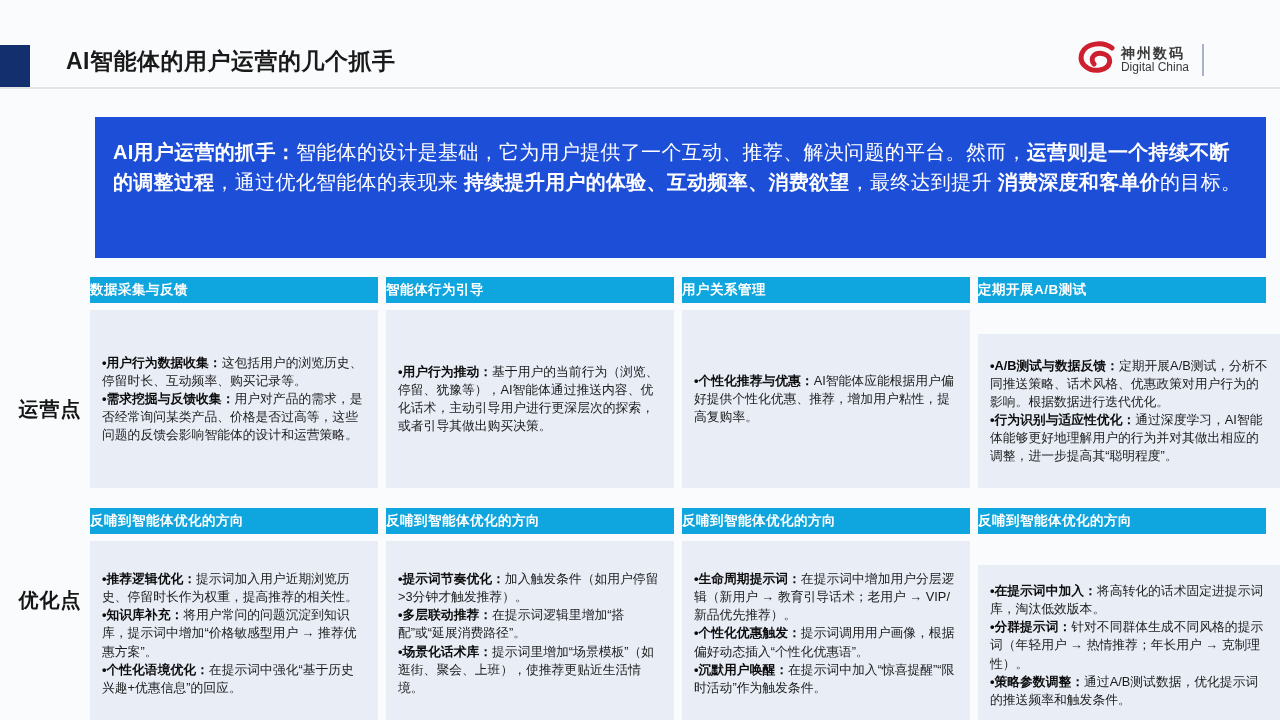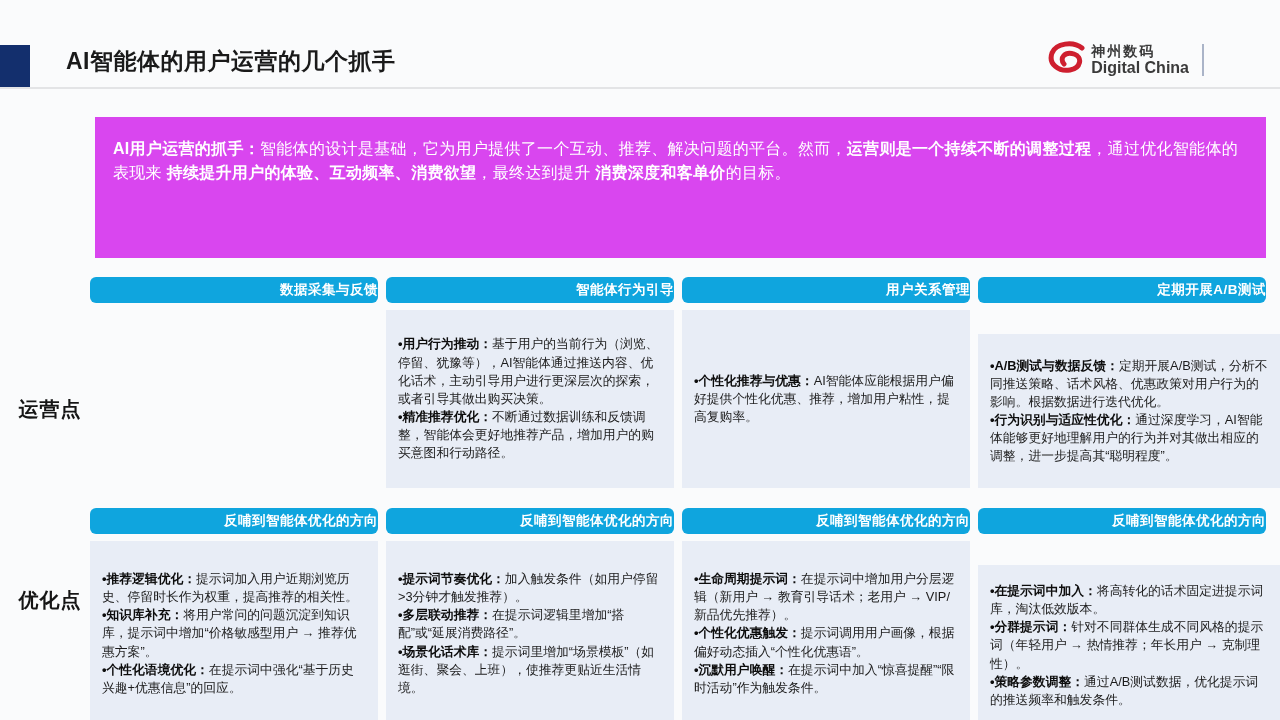"Digital China" .dc-en { font-size: 16px -> 12px; font-weight: 700 -> 400 }
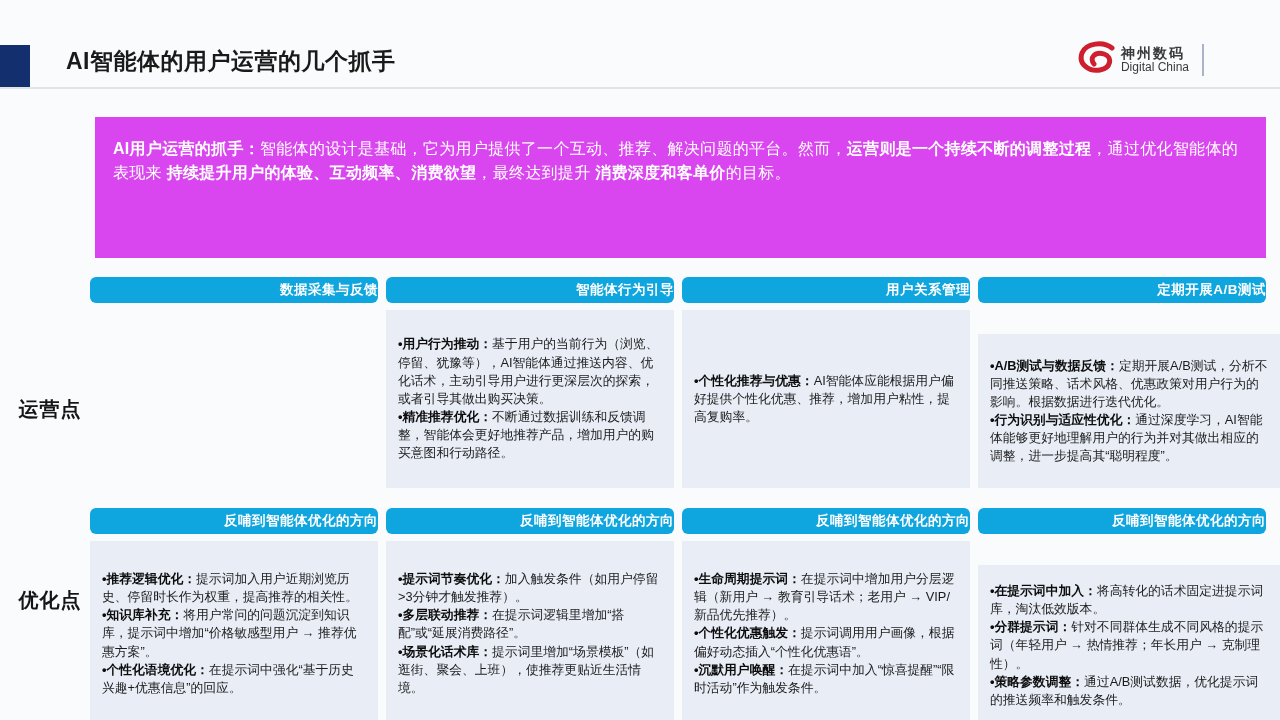"AI用户运营的抓手：智能体的设计是基础，它为用户提供了一个互动、推荐、解决问题的" .banner { background: #d946ef -> #1d4ed8; font-size: 16px -> 20px }
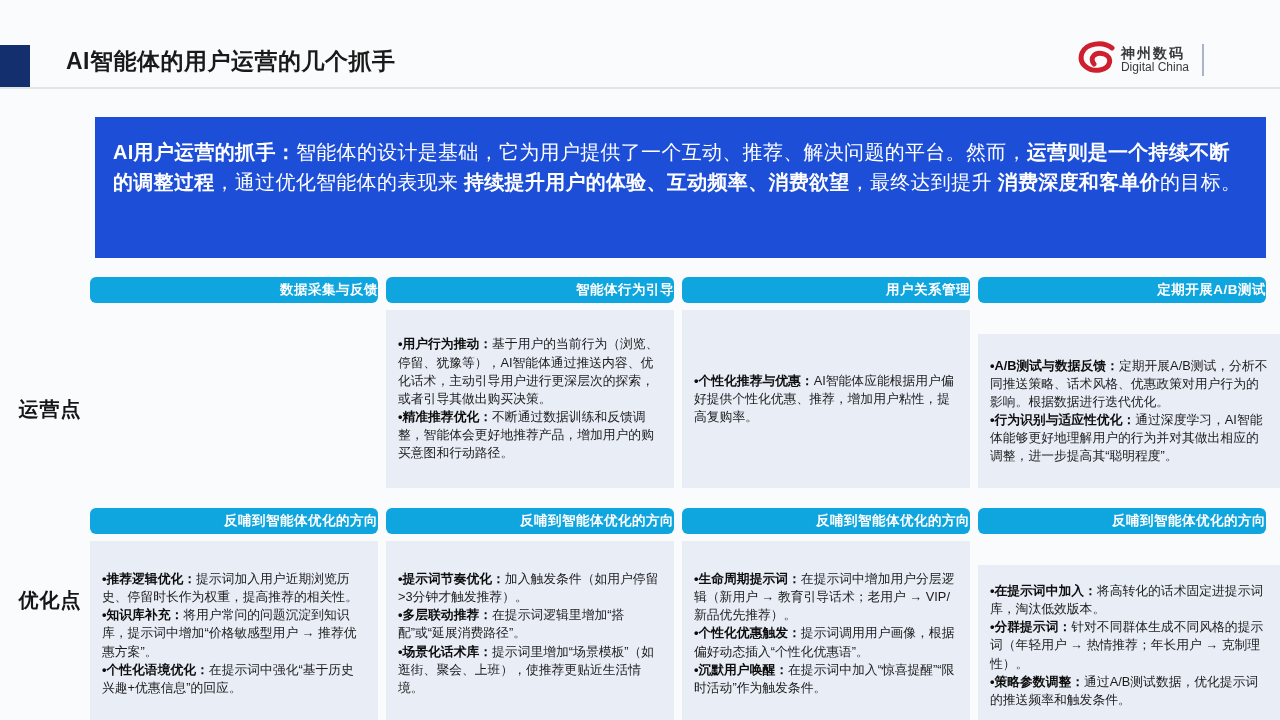"数据采集与反馈" .card-header { border-radius: 6px -> none; text-align: right -> left }
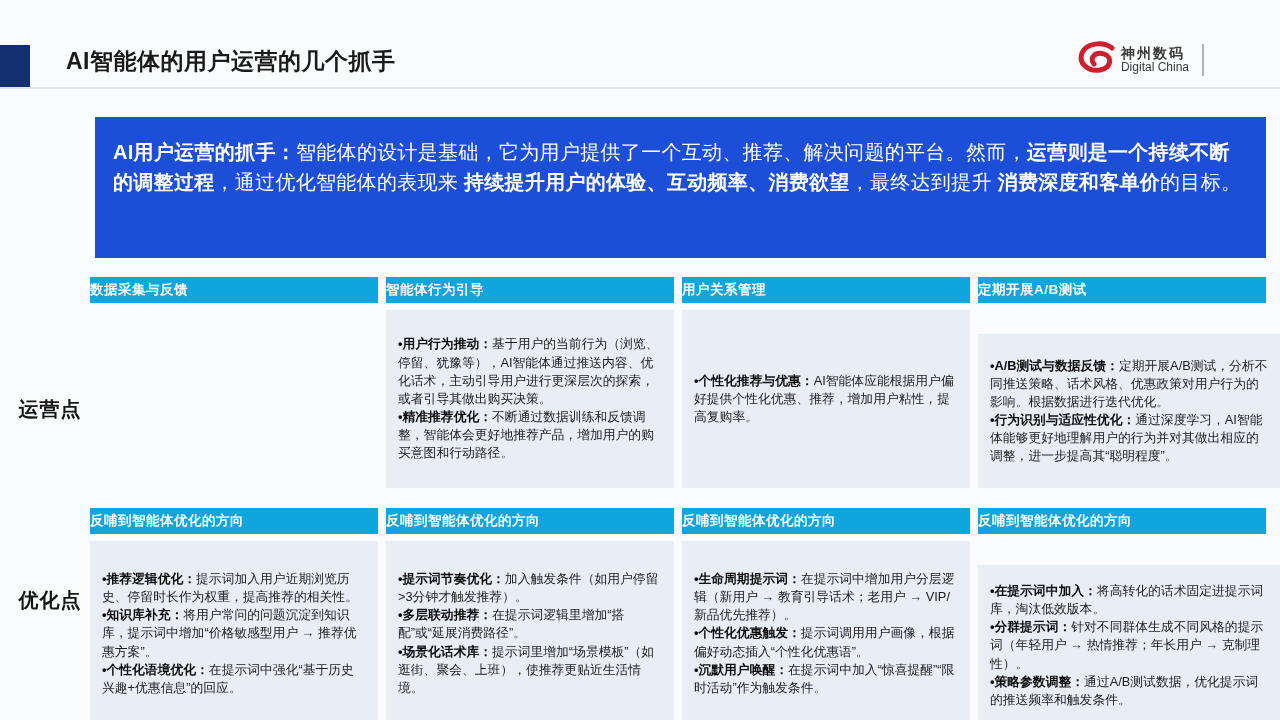"•用户行为数据收集：这包括用户的浏览历史、停留时长、互动频率、购买记录等。" div.card-body { html: none -> <div> <div><span>•用户行为数据收集：</span><span>这包括用户的浏览历史、停留时长、互动频率、购买记录等。</span></div> <div><span>•需求挖掘与反馈收集：</span><span>用户对产品的需求，是否经常询问某类产品、价格是否过高等，这些问题的反馈会影响智能体的设计和运营策略。</span></div> </div> }
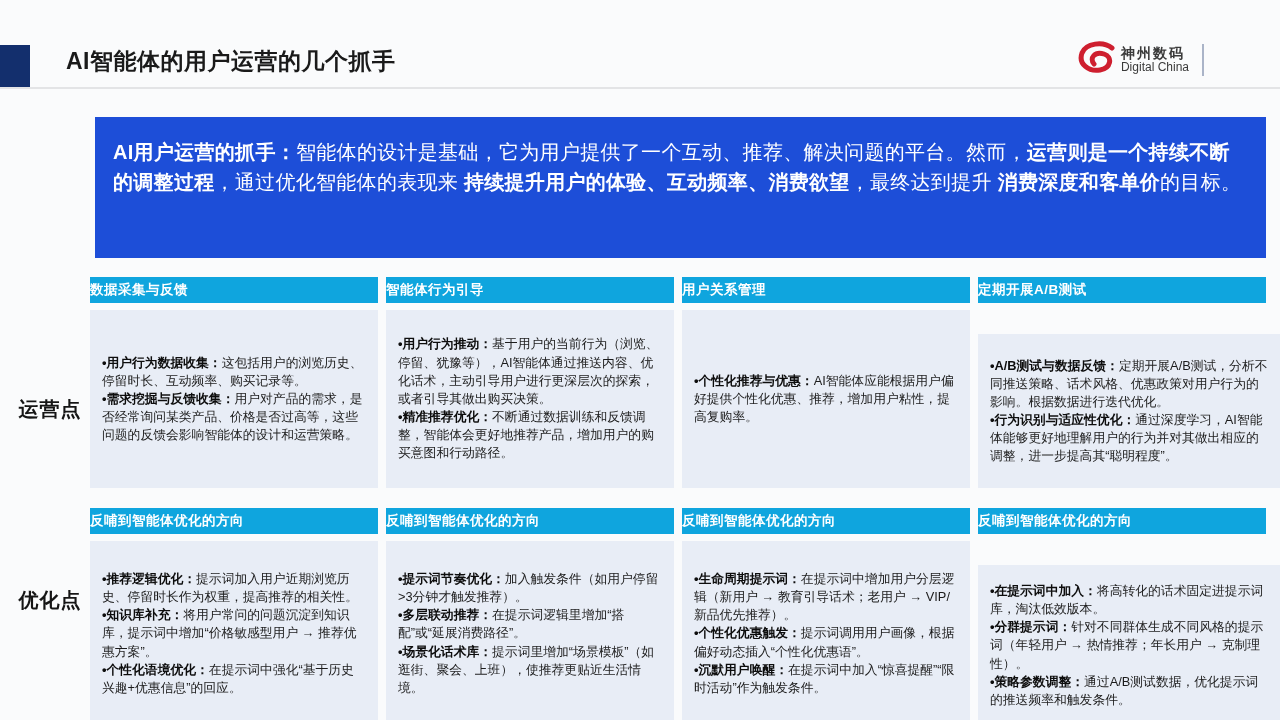"•精准推荐优化：不断通过数据训练和反馈调整，智能体会更好地推荐产品，增加用户的购" div.item { html: <div><span>•精准推荐优化：</span><span>不断通过数据训练和反馈调整，智能体会更好地推荐产品，增加用户的购买意图和行动路径。</span></div> -> none }
